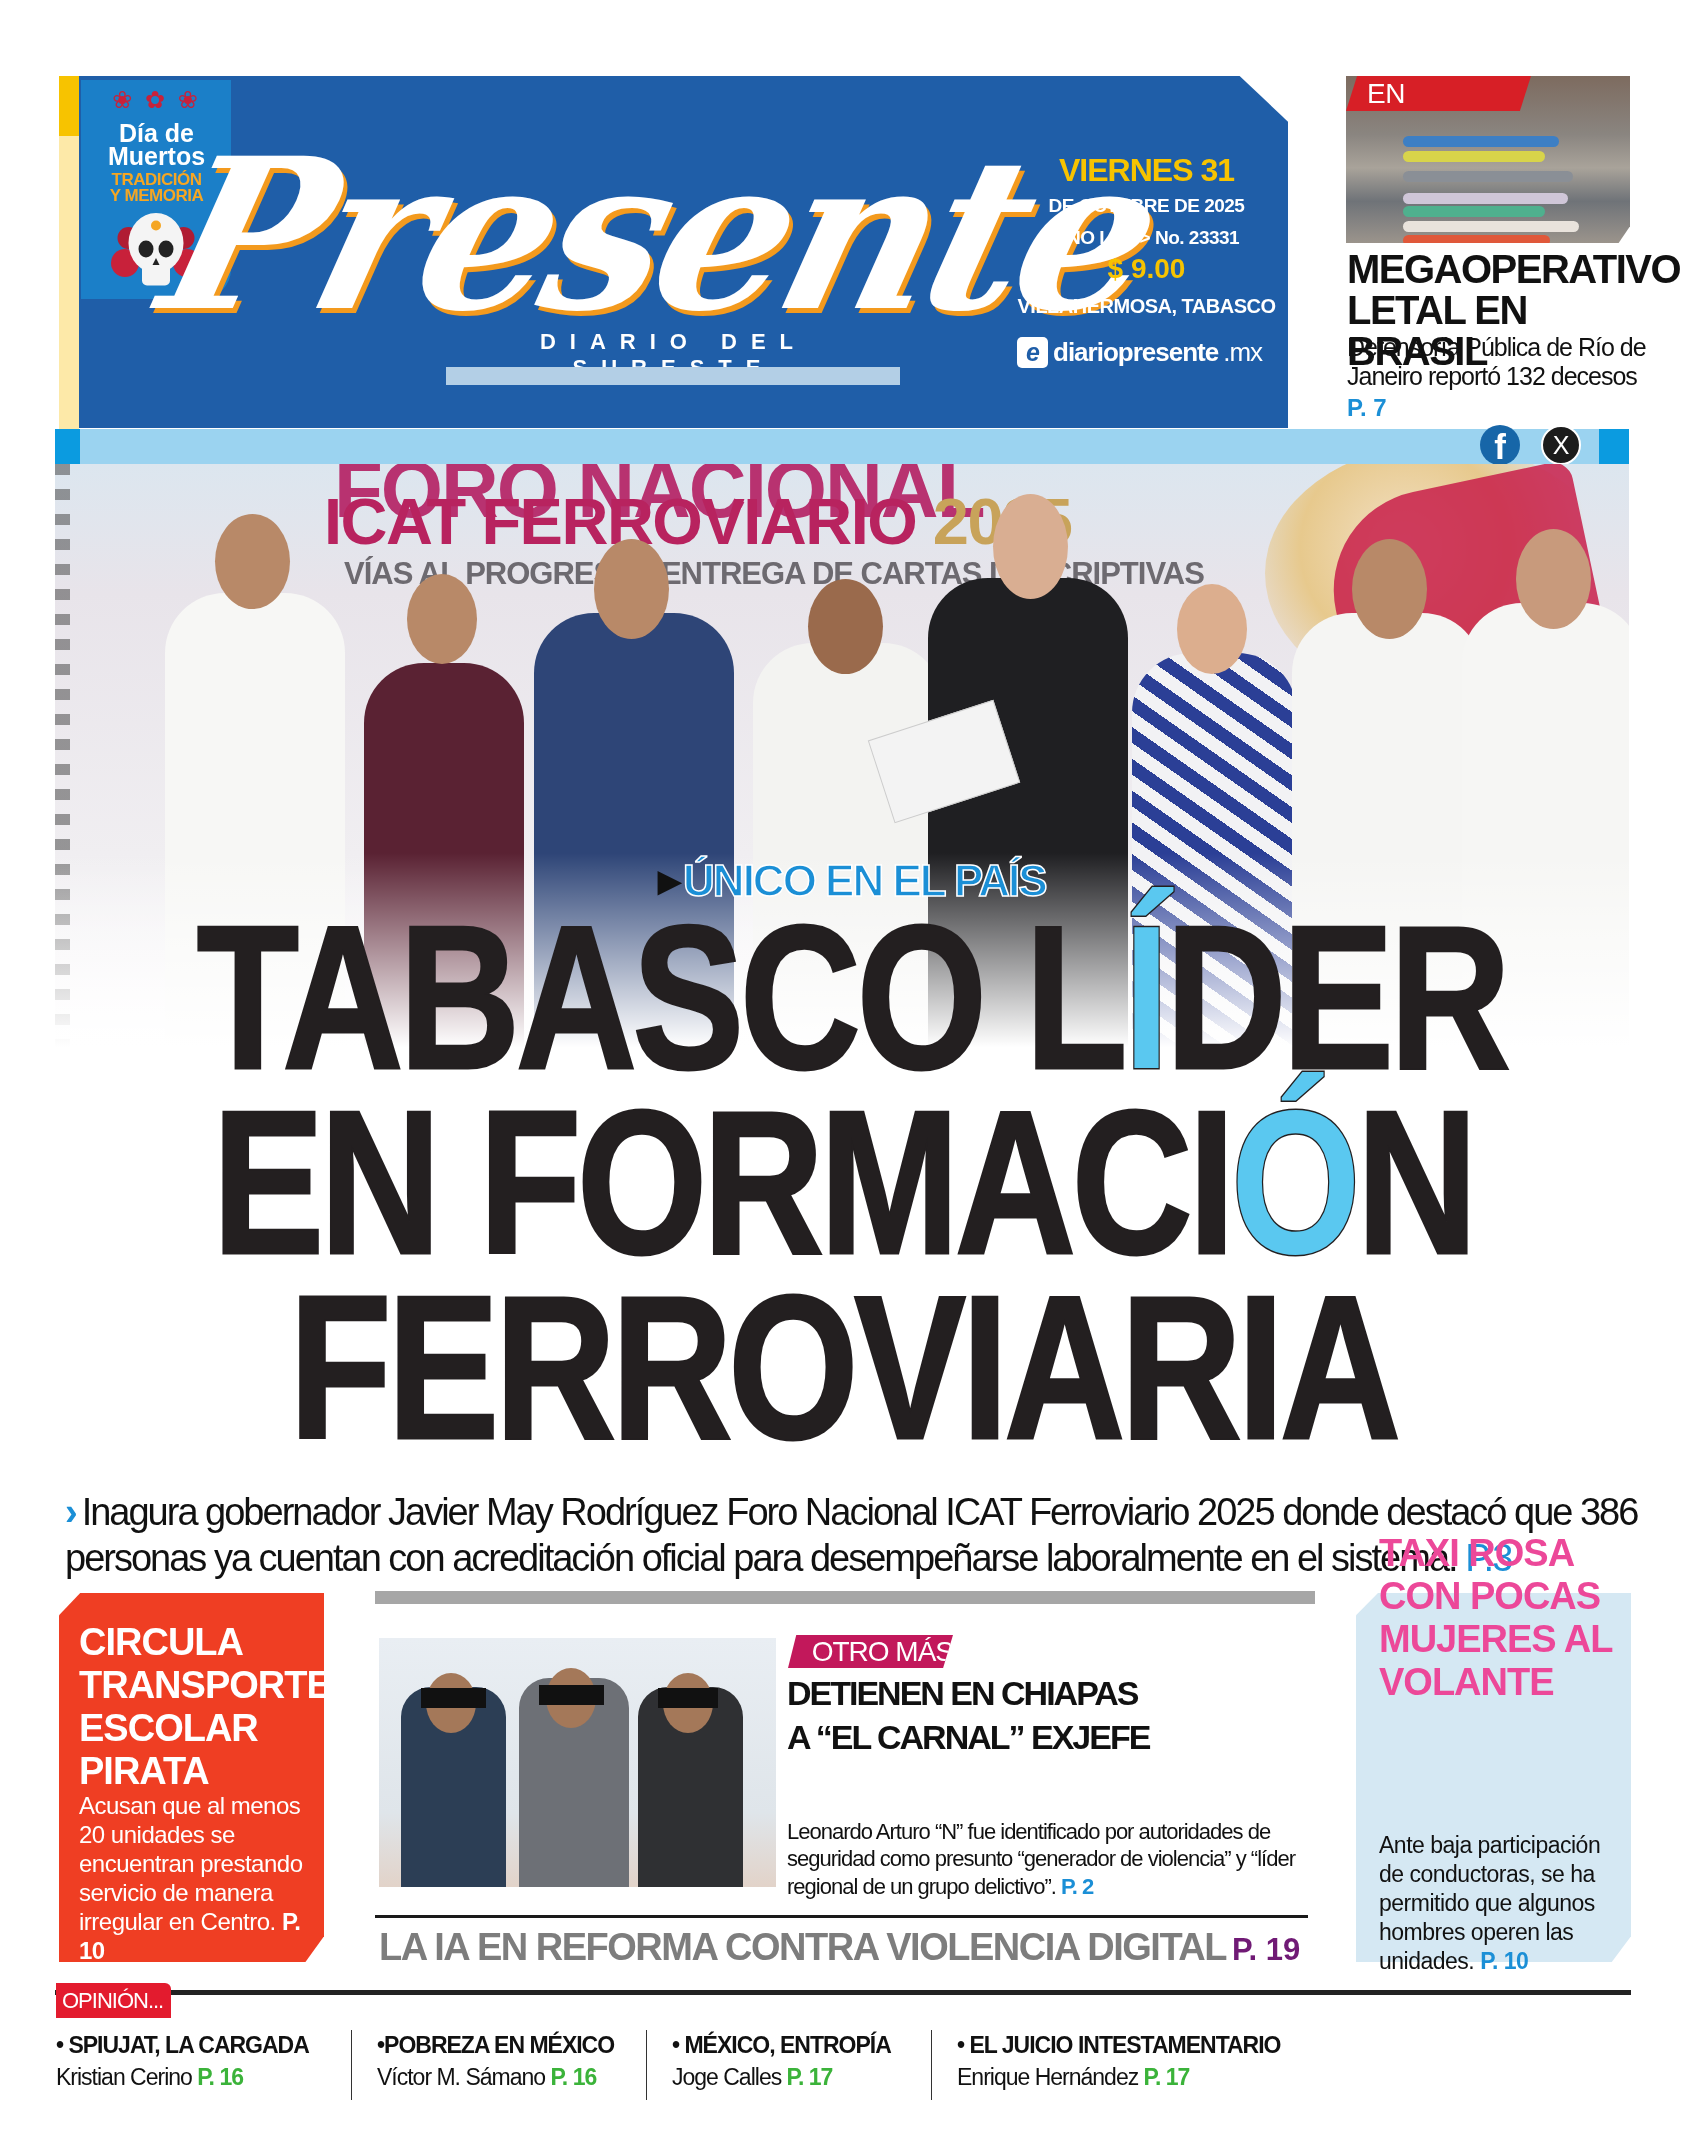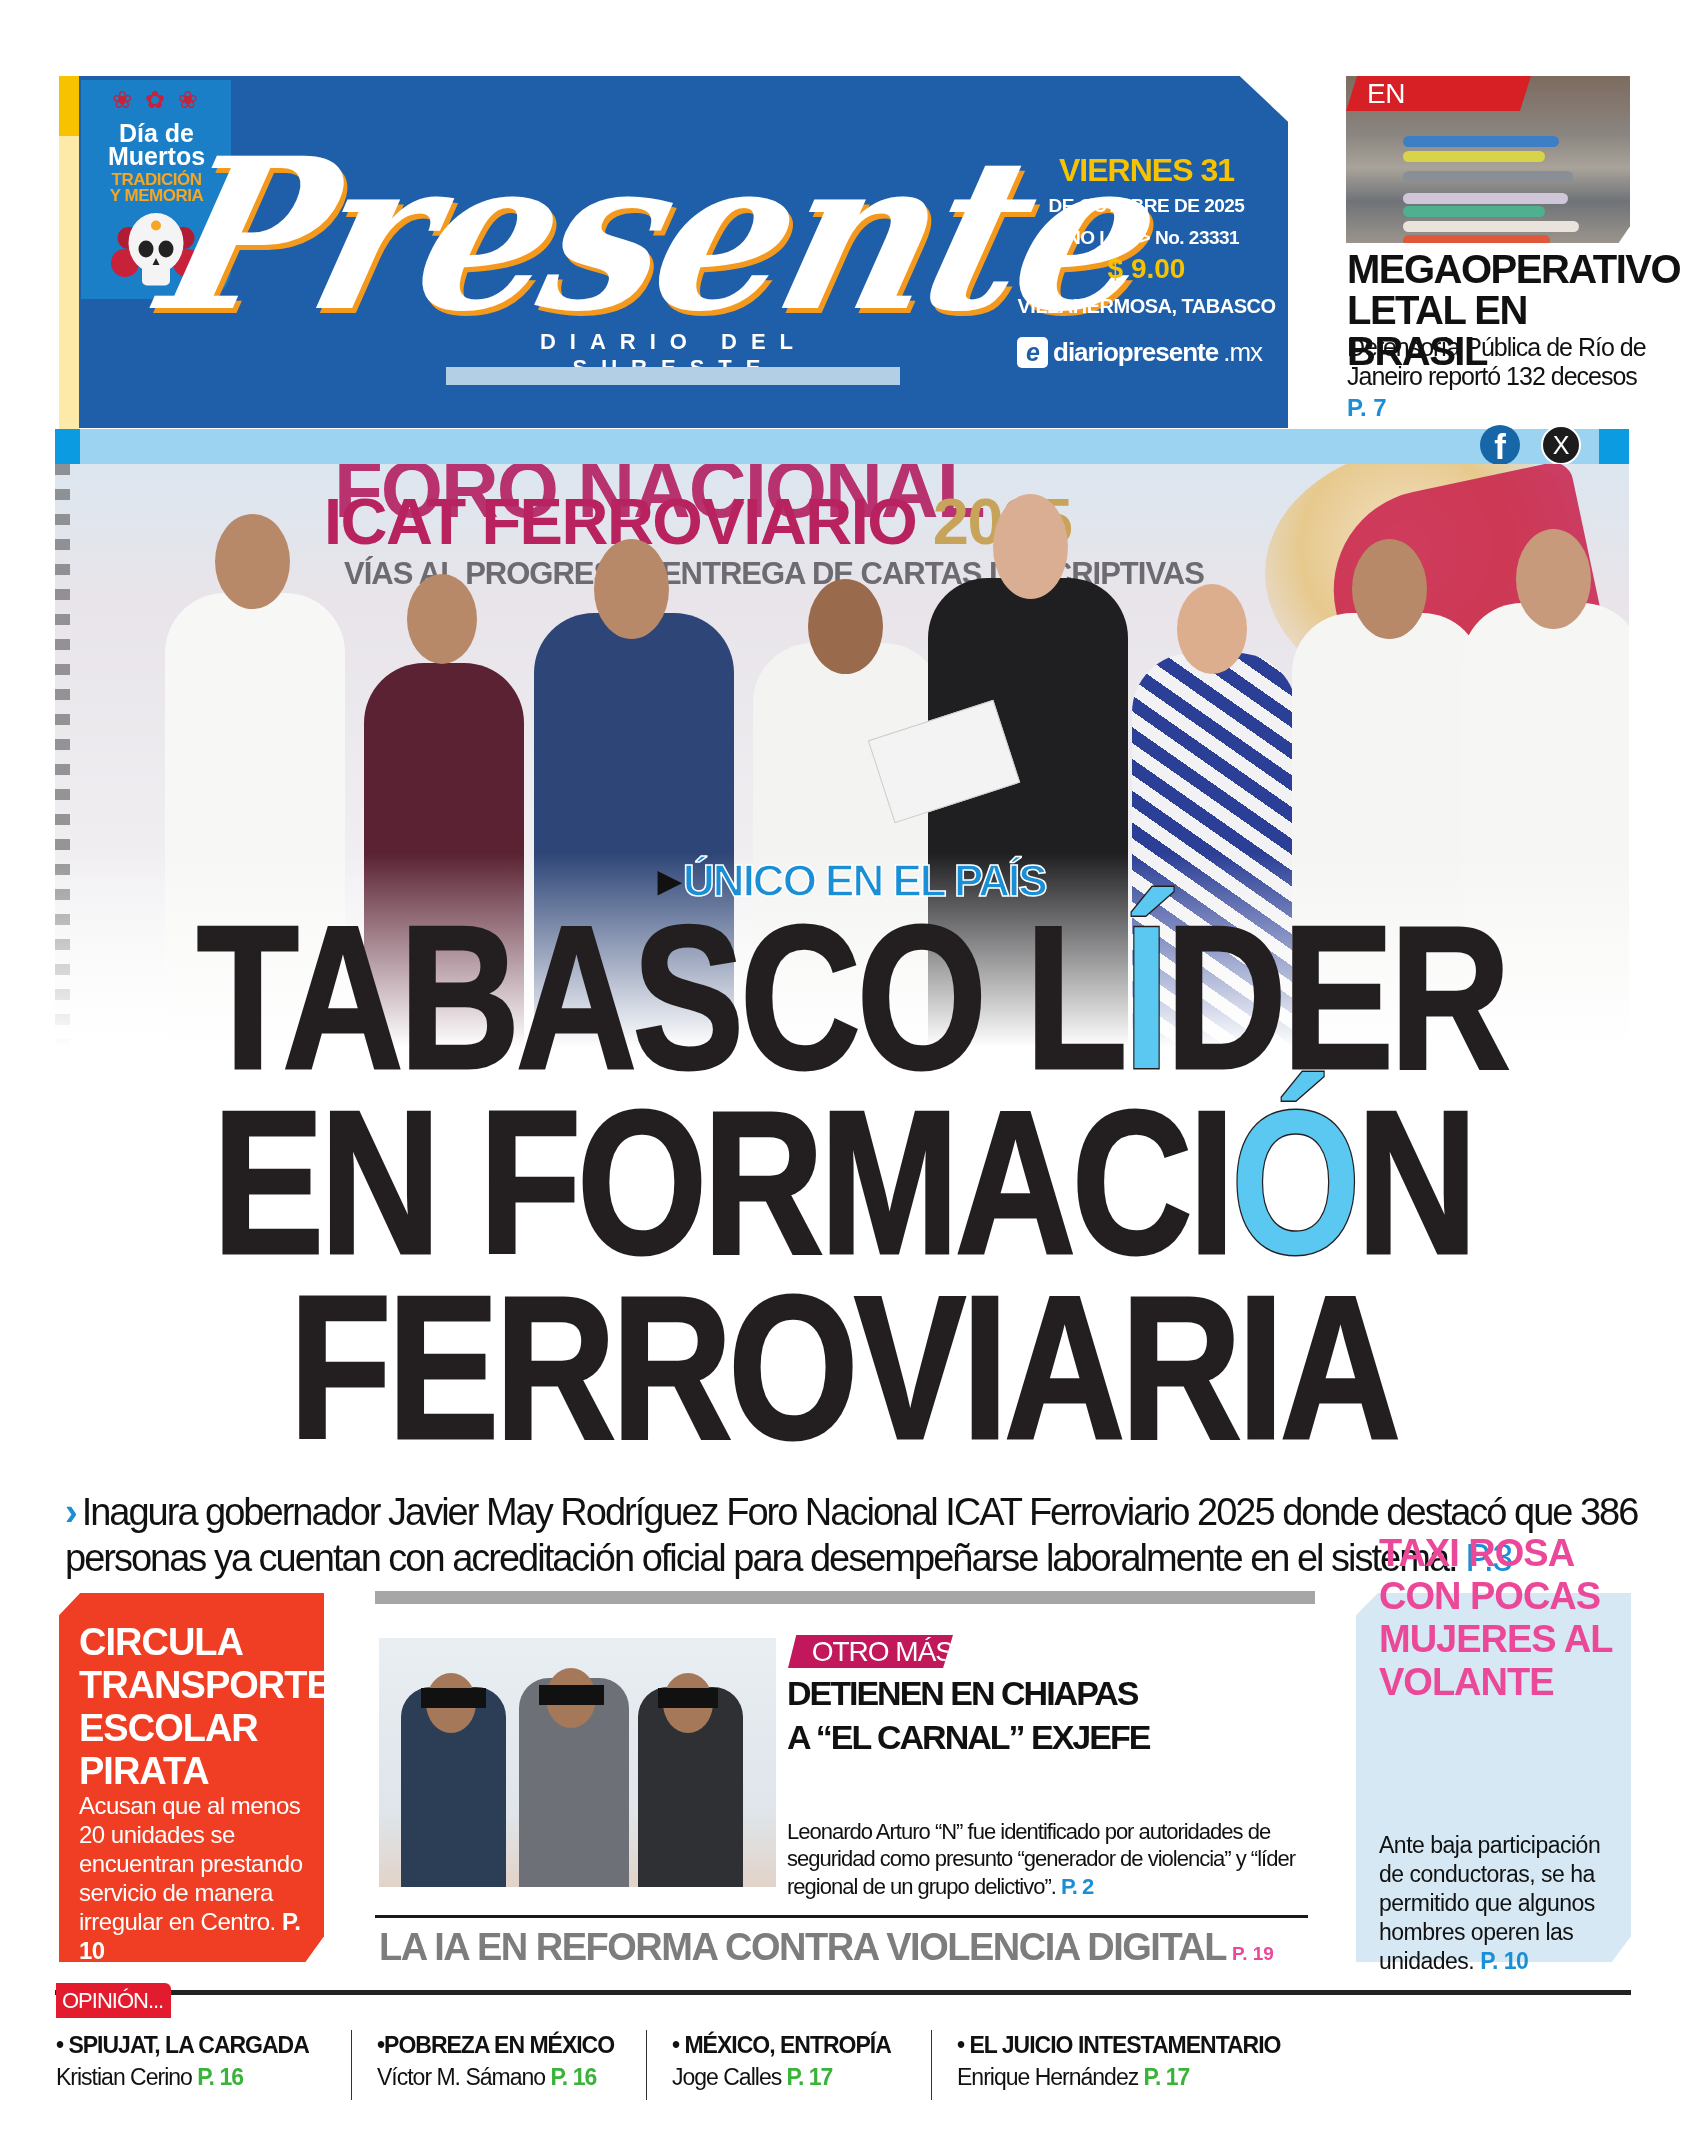"P. 19" .ia-page { color: #ec4899 -> #701a75; font-size: 19px -> 31px }
